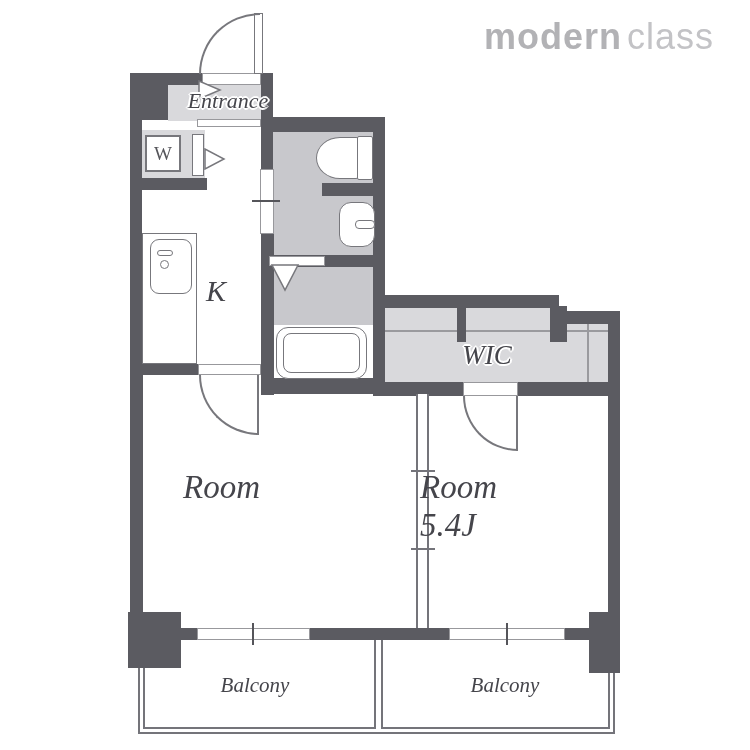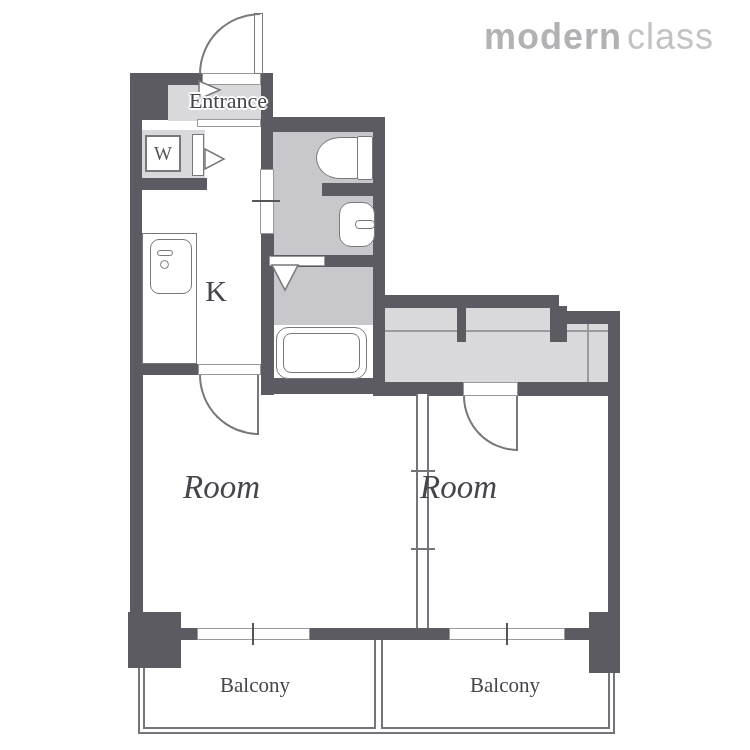"Entrance" .lbl { font-style: none -> italic }
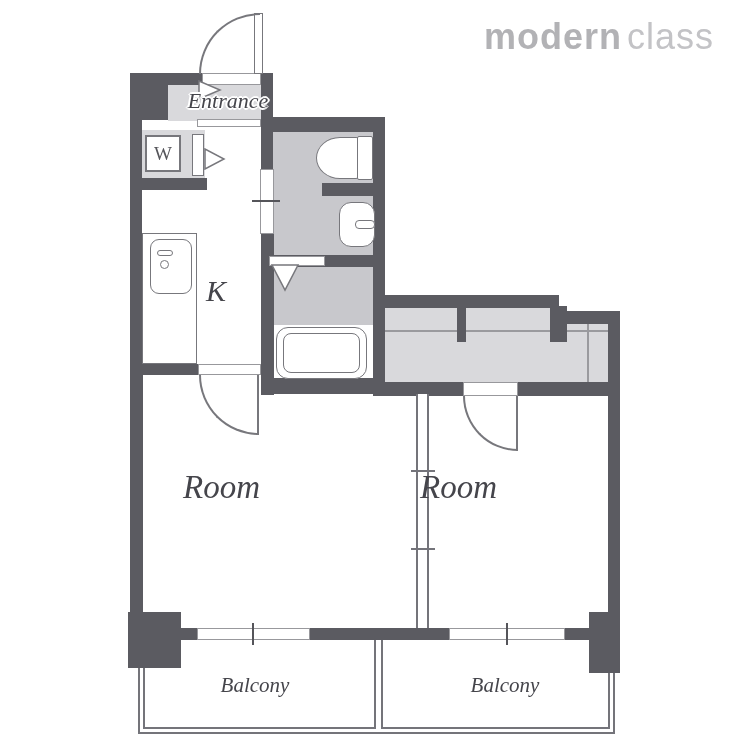"WIC" div.lbl { html: none -> <div>WIC</div> }
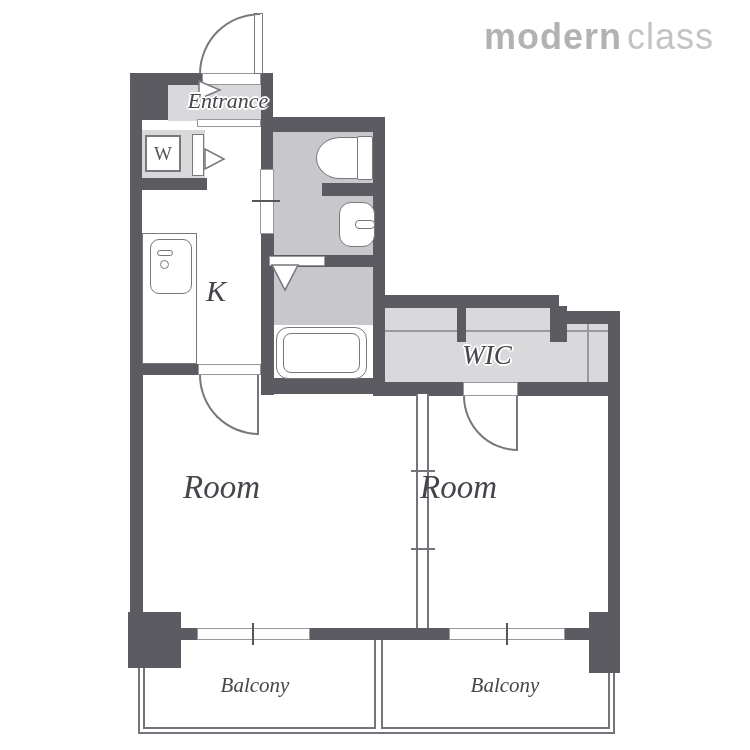"5.4J" div { html: none -> <div>5.4J</div> }
